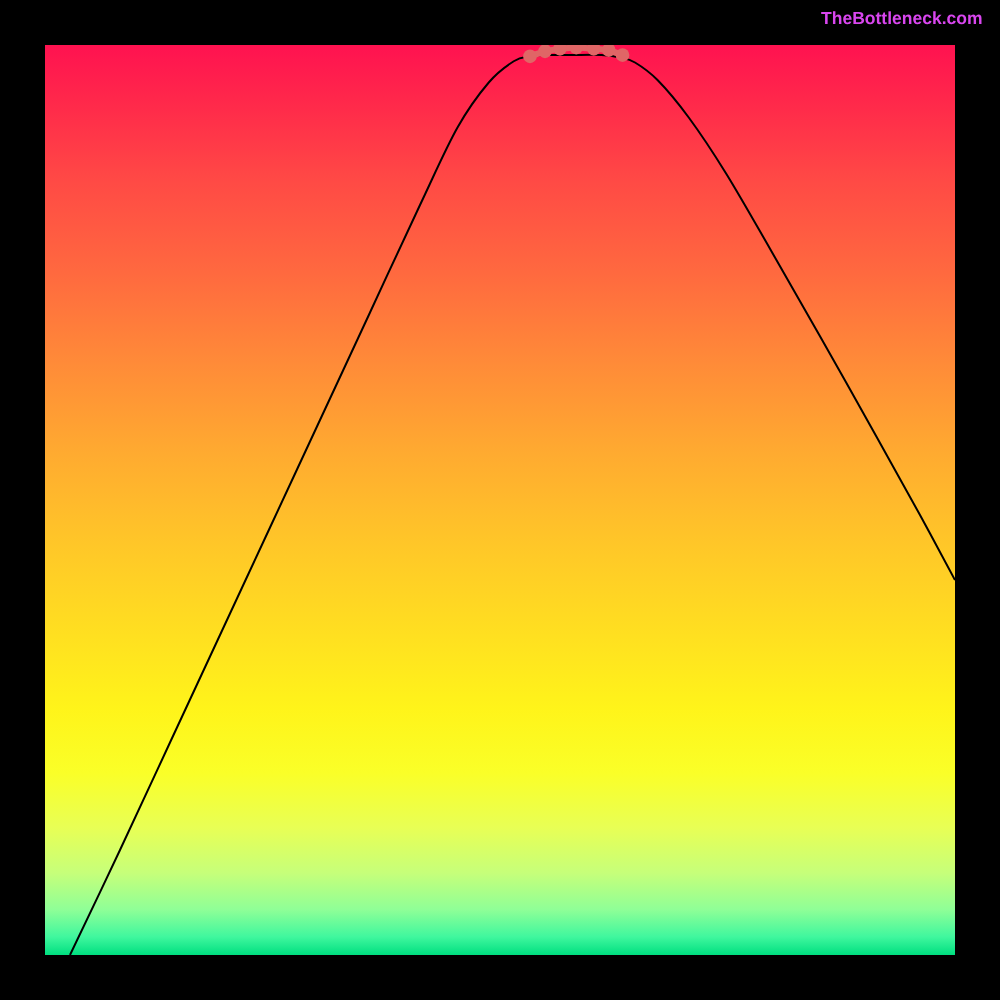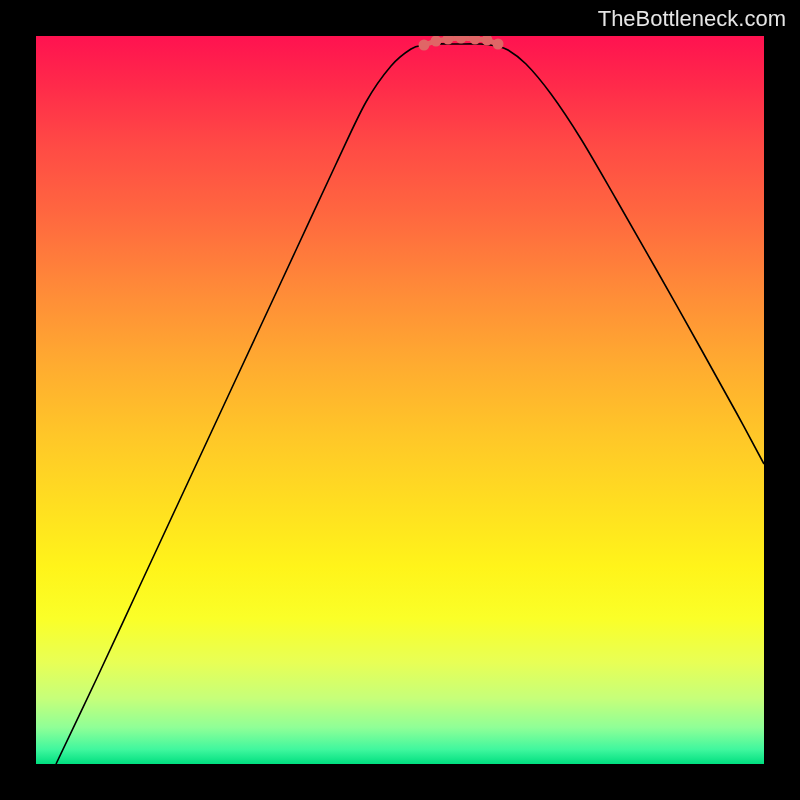"TheBottleneck.com" .watermark { color: #e5e5e5 -> #d946ef; font-size: 22px -> 14px; font-weight: normal -> bold }
